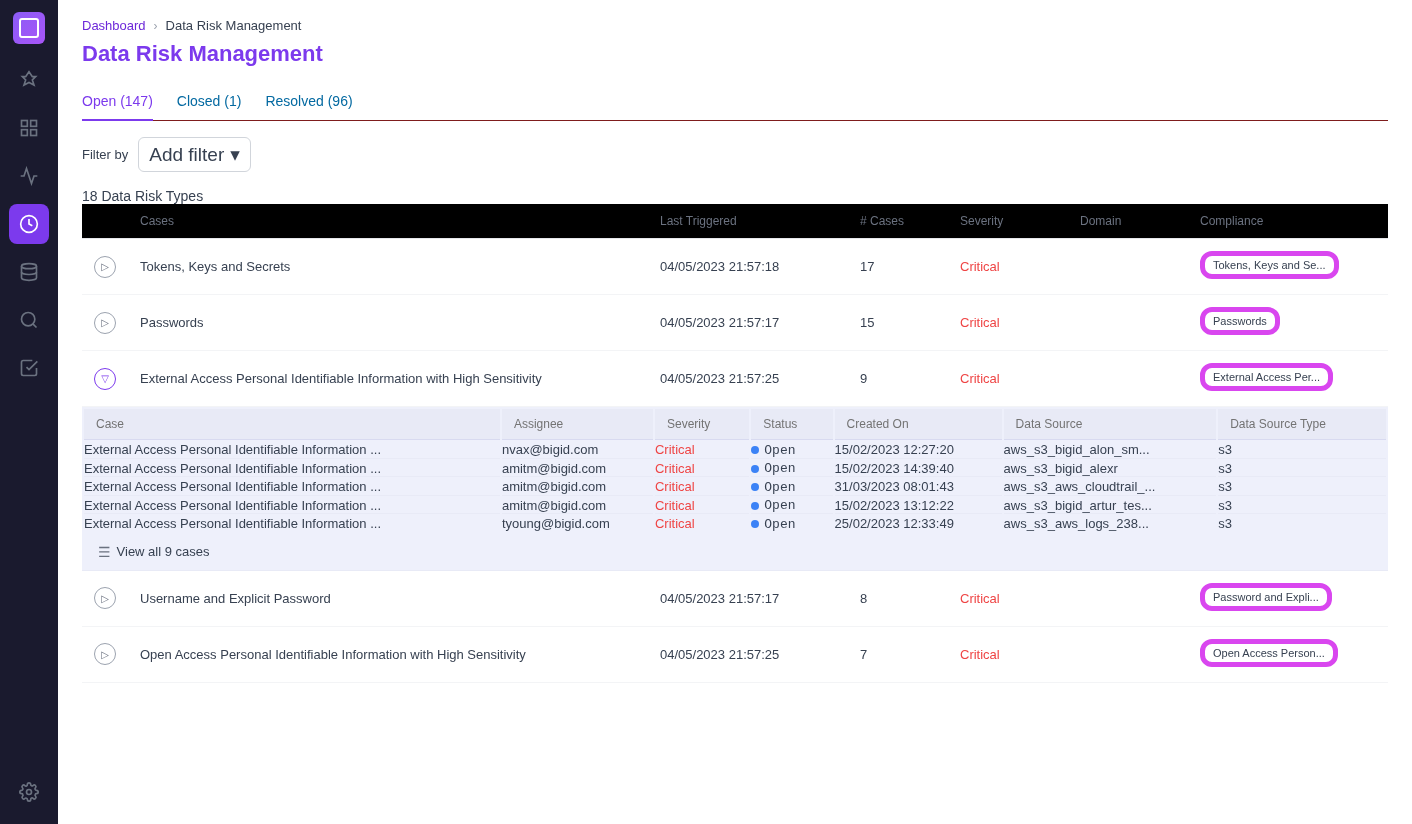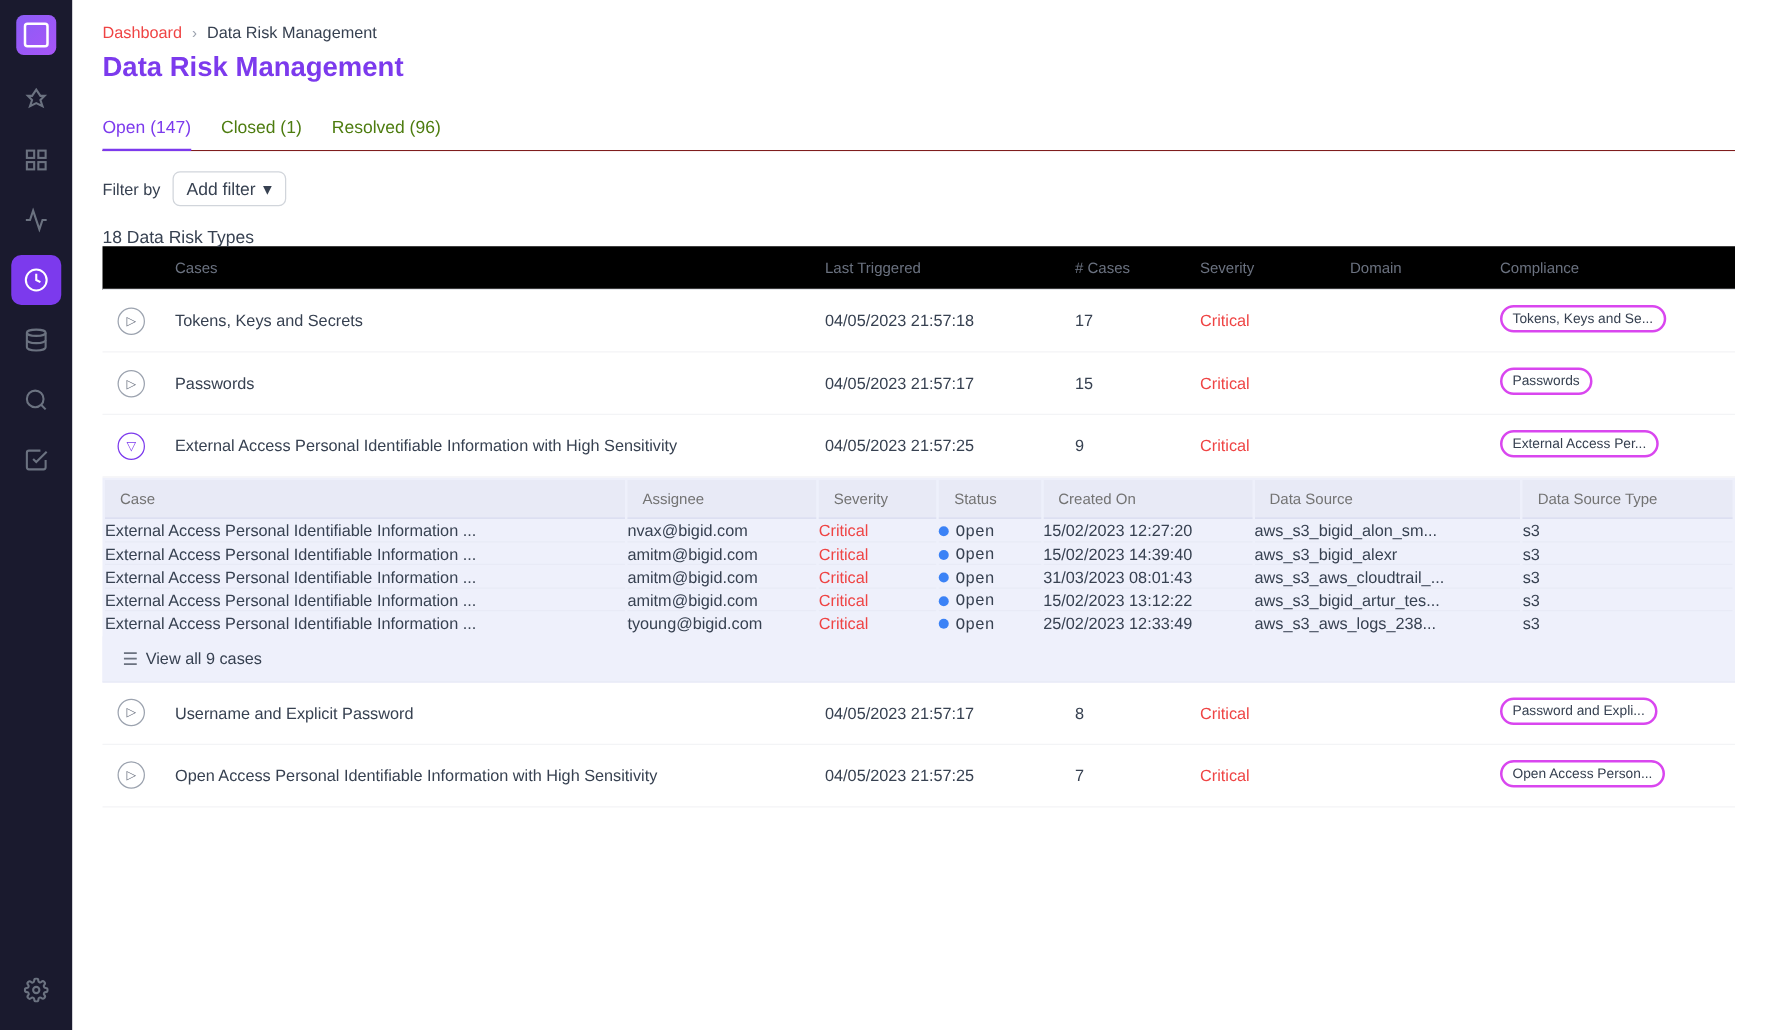"Dashboard" .breadcrumb-link { color: #ef4444 -> #6d28d9 }
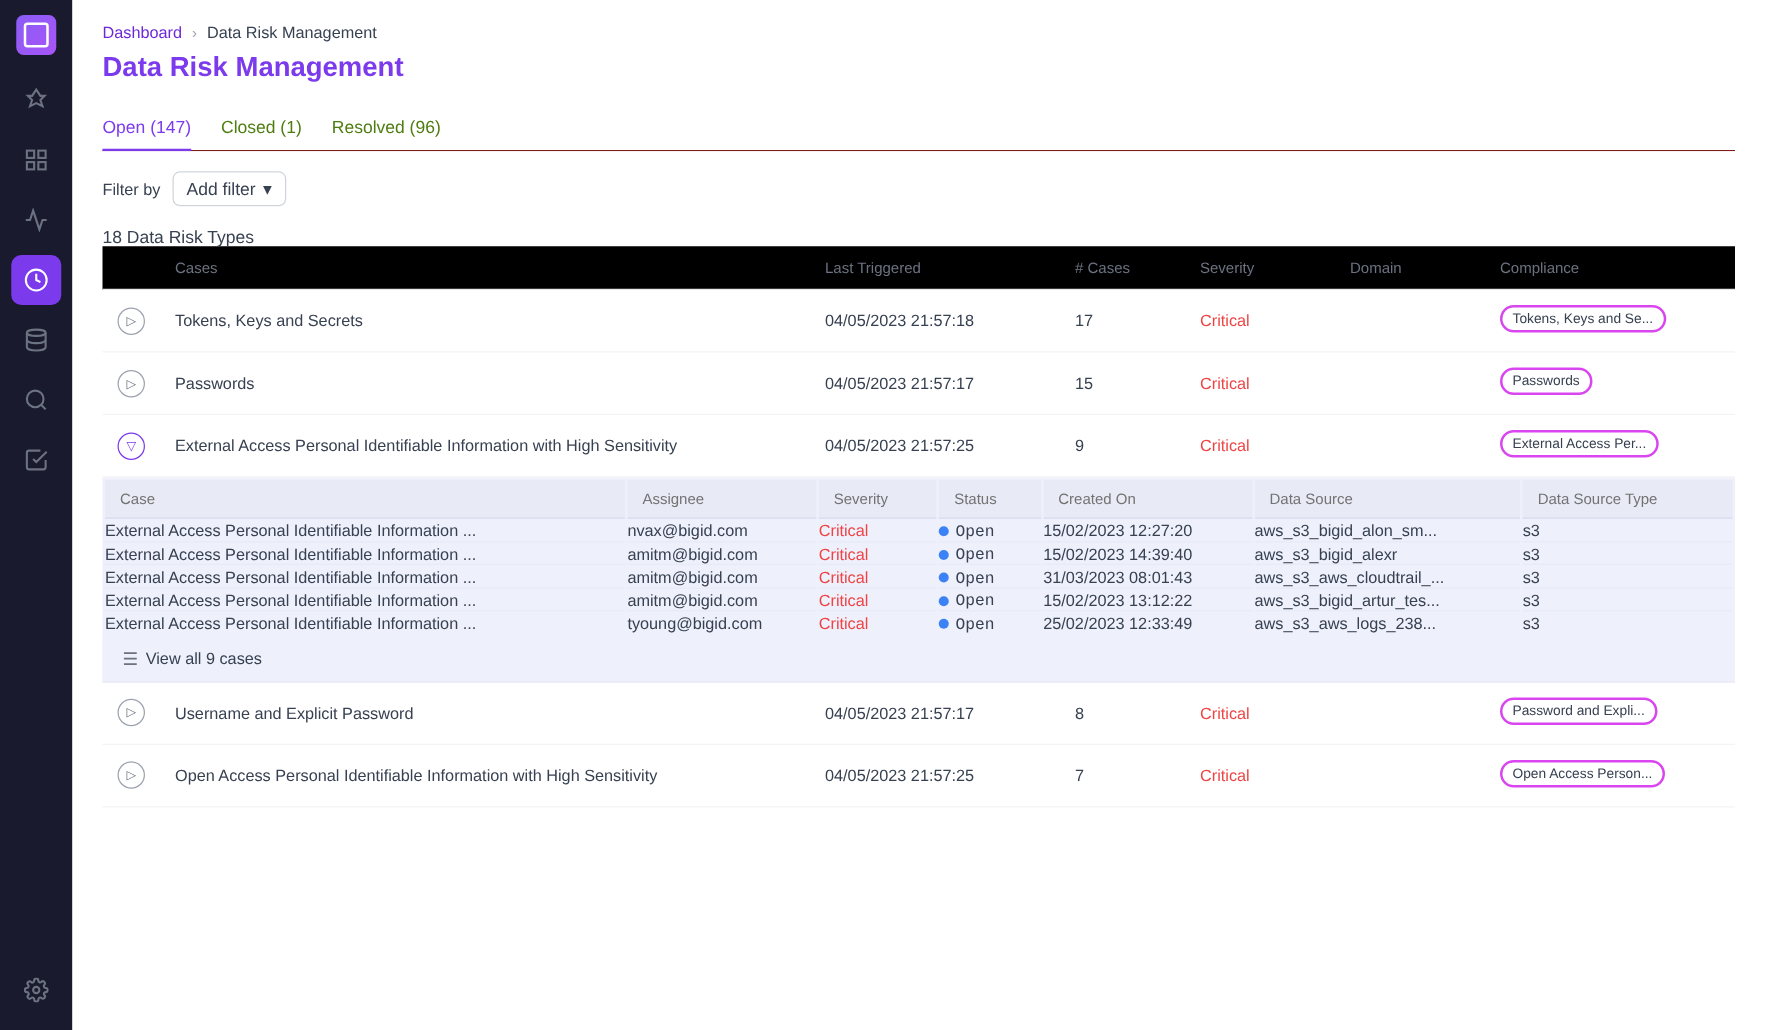"Closed (1)" .tab { color: #4d7c0f -> #0369a1 }
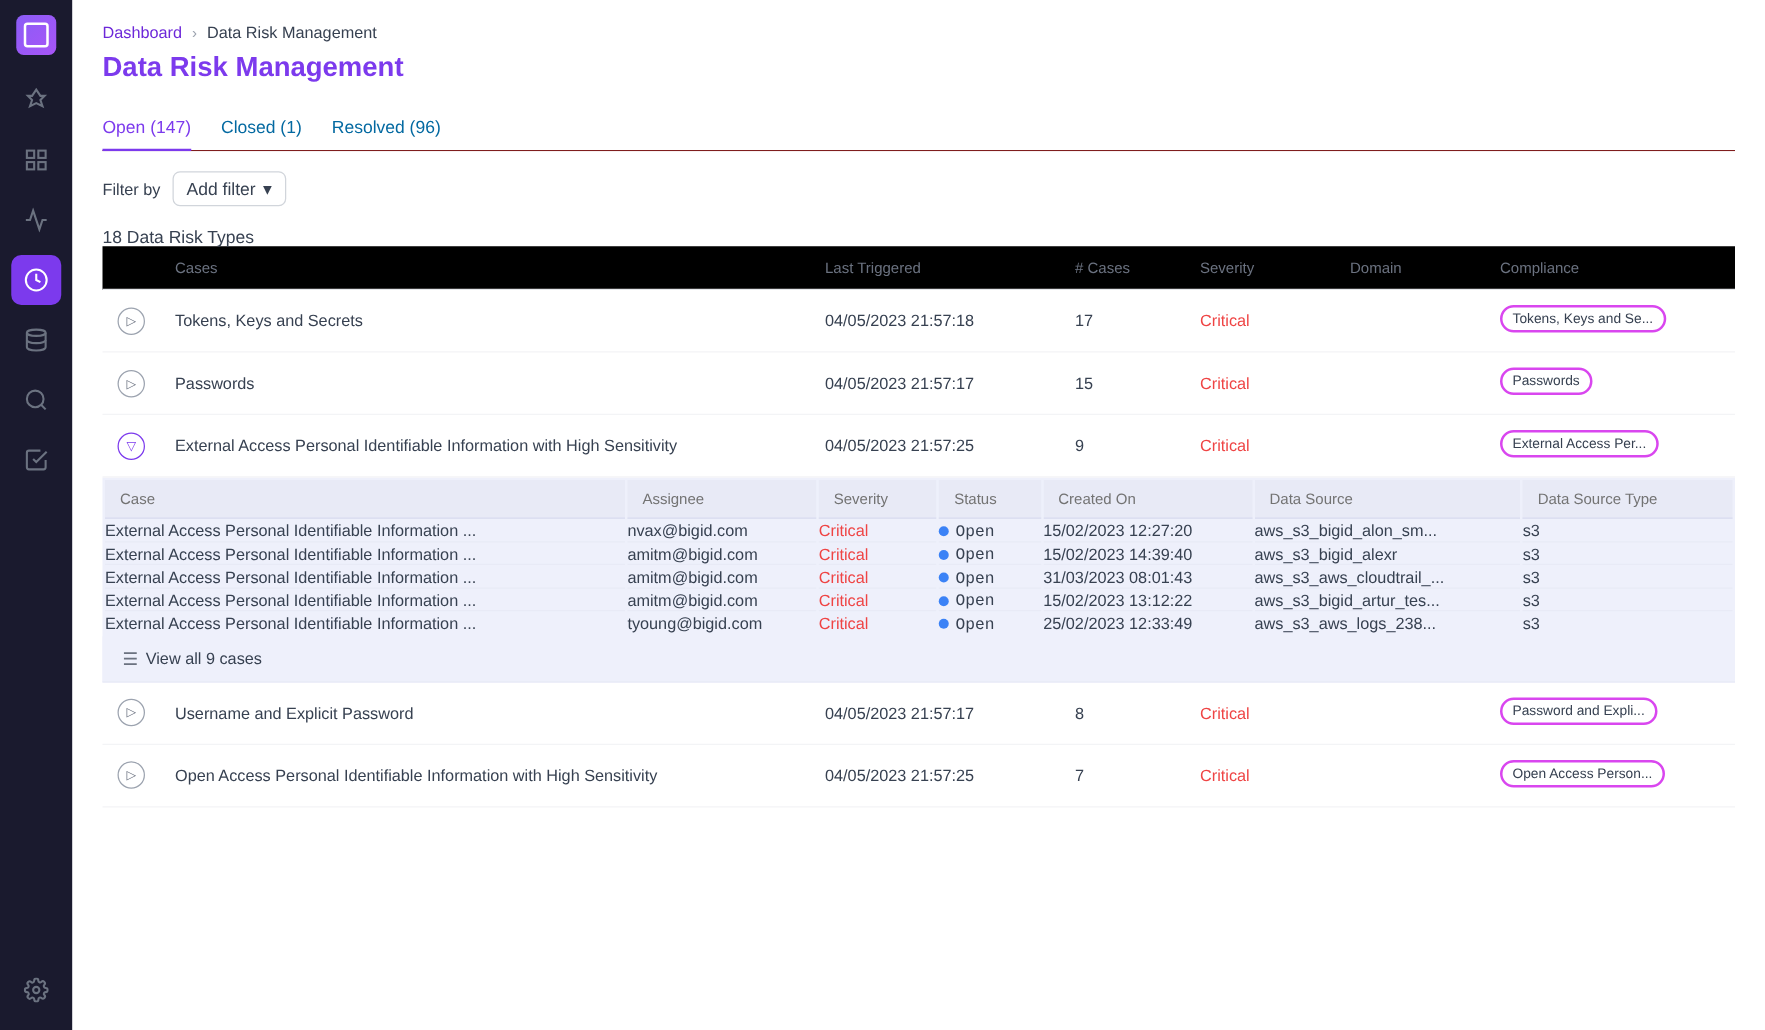"Add filter" .filter-btn { font-size: 14px -> 19px }
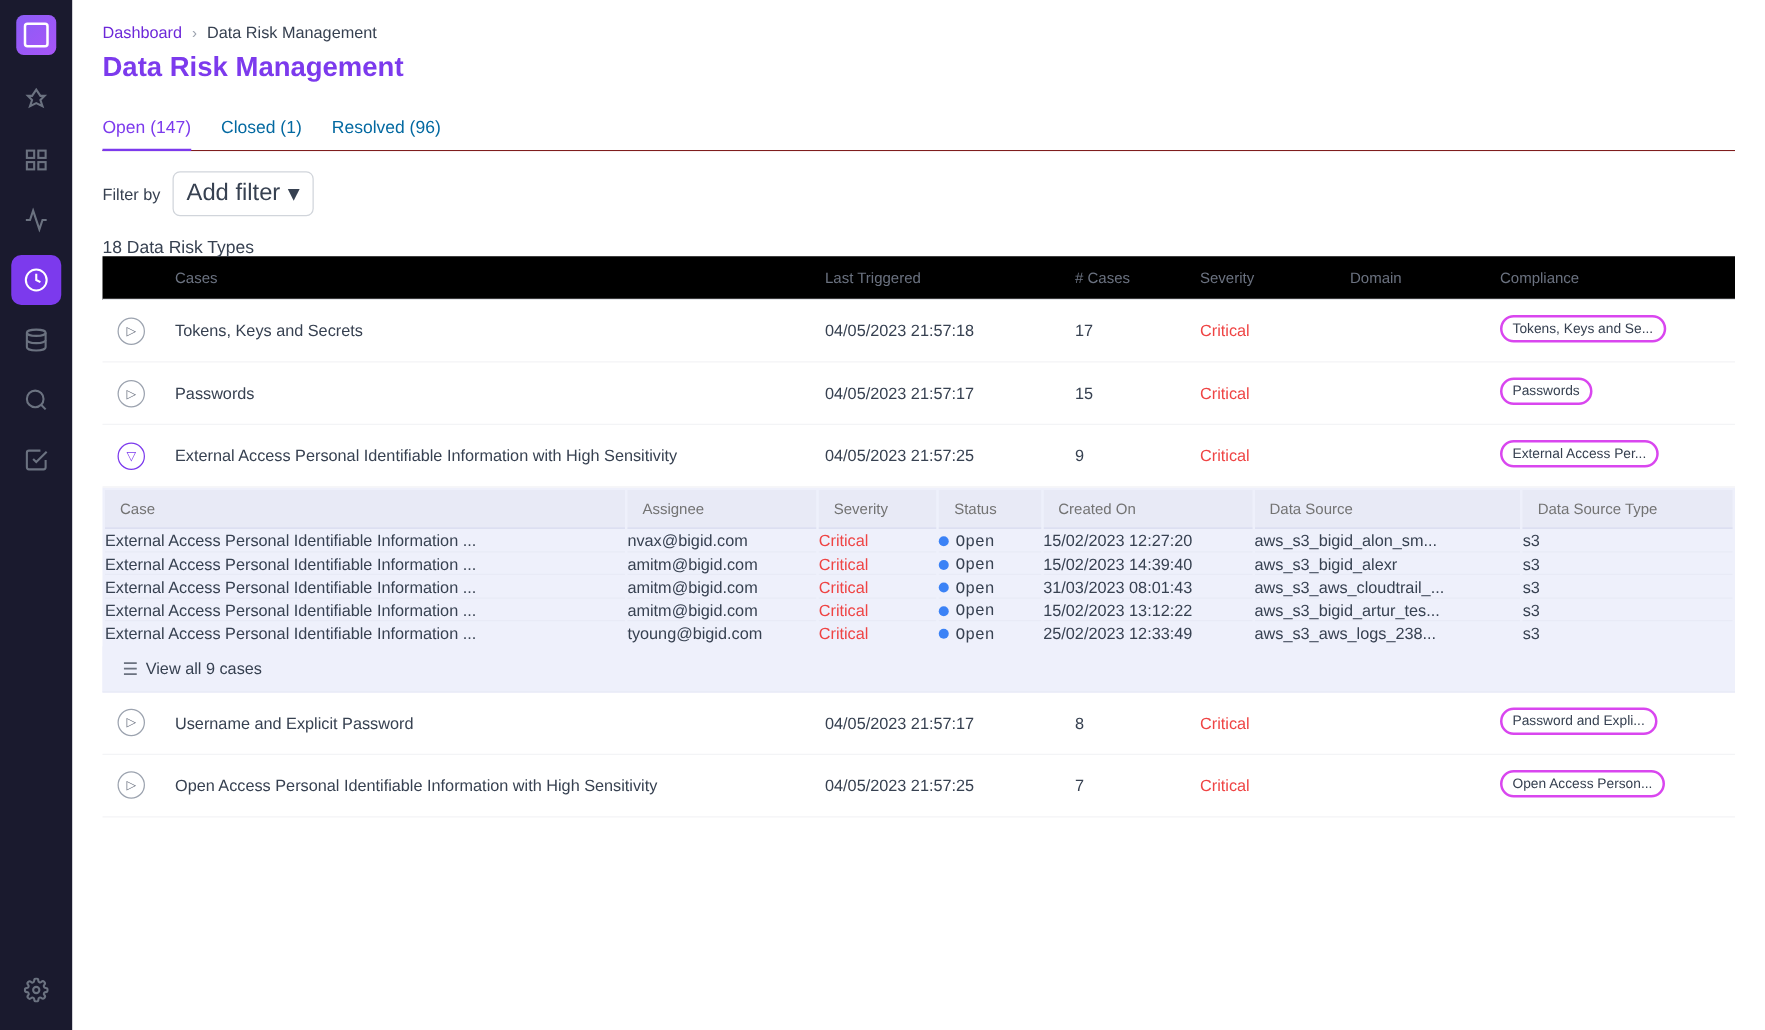"Tokens, Keys and Se..." .compliance-tag { border: 2px solid #d946ef -> 5px solid #d946ef }
